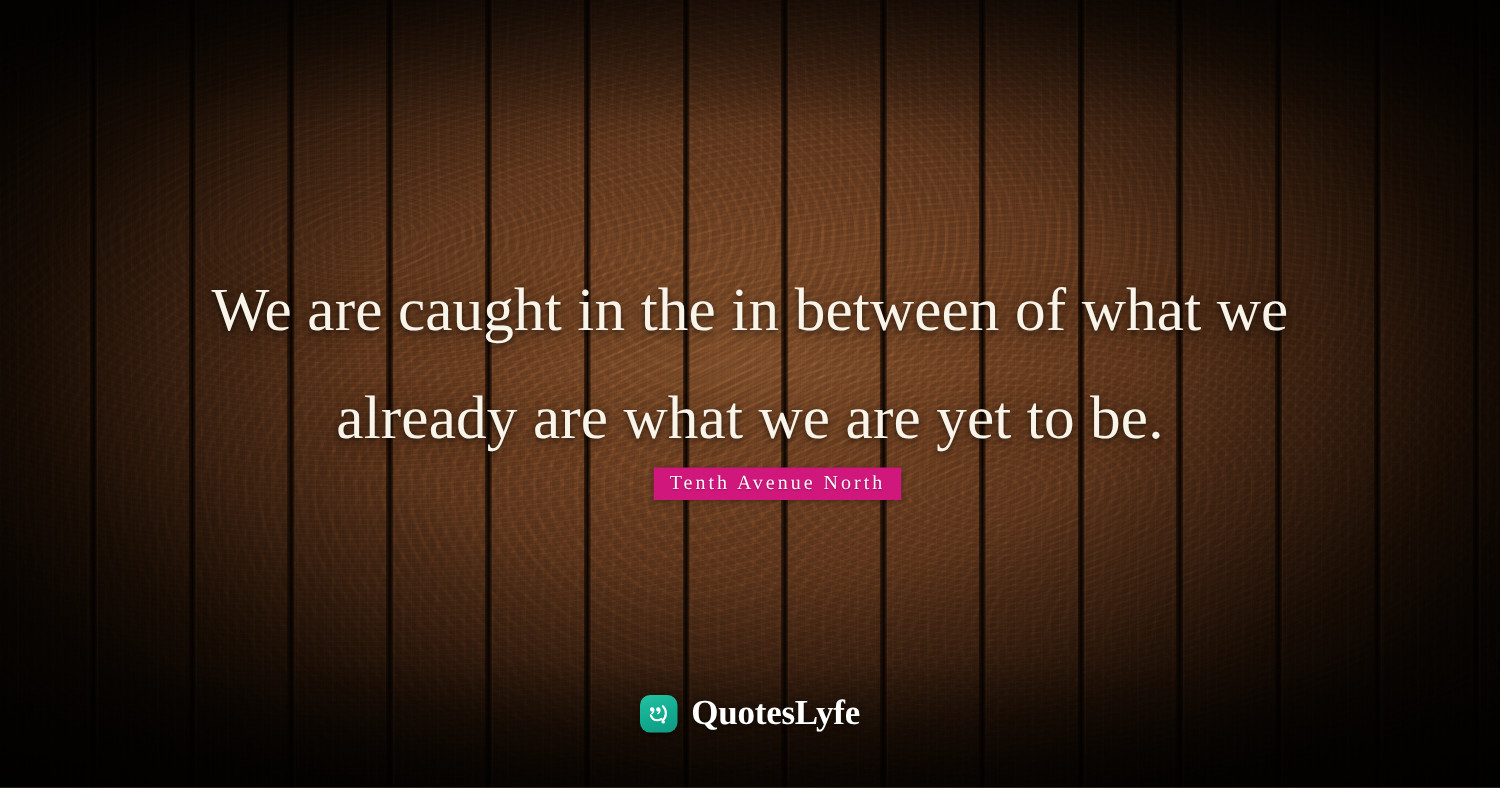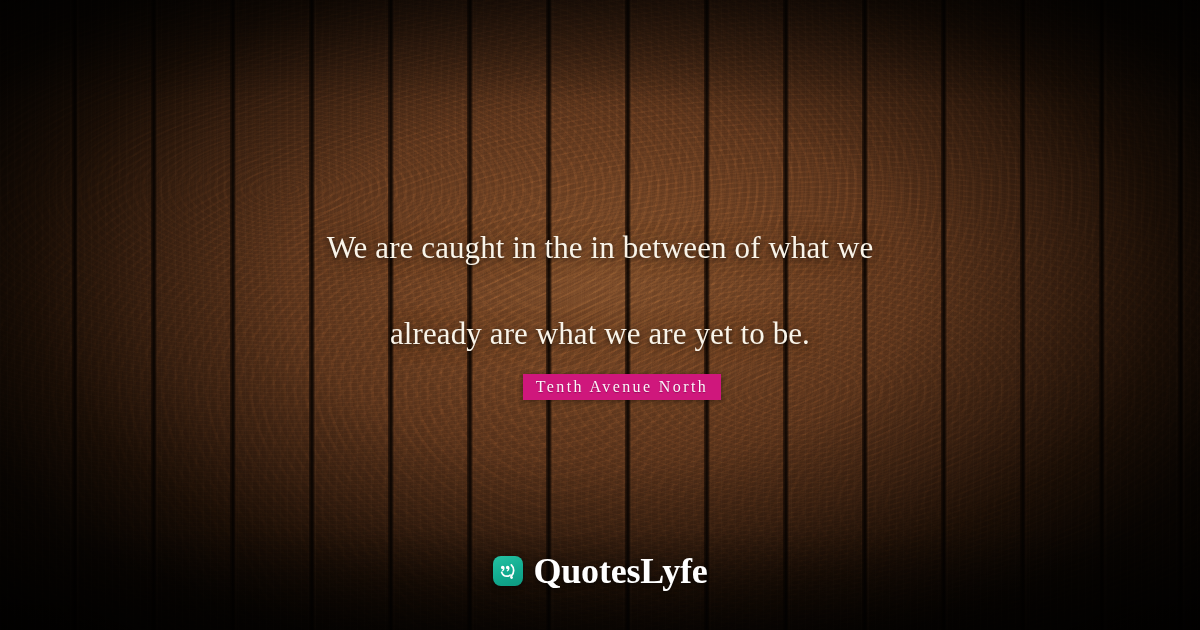"We are caught in the" .quote-text { font-size: 31px -> 49px }
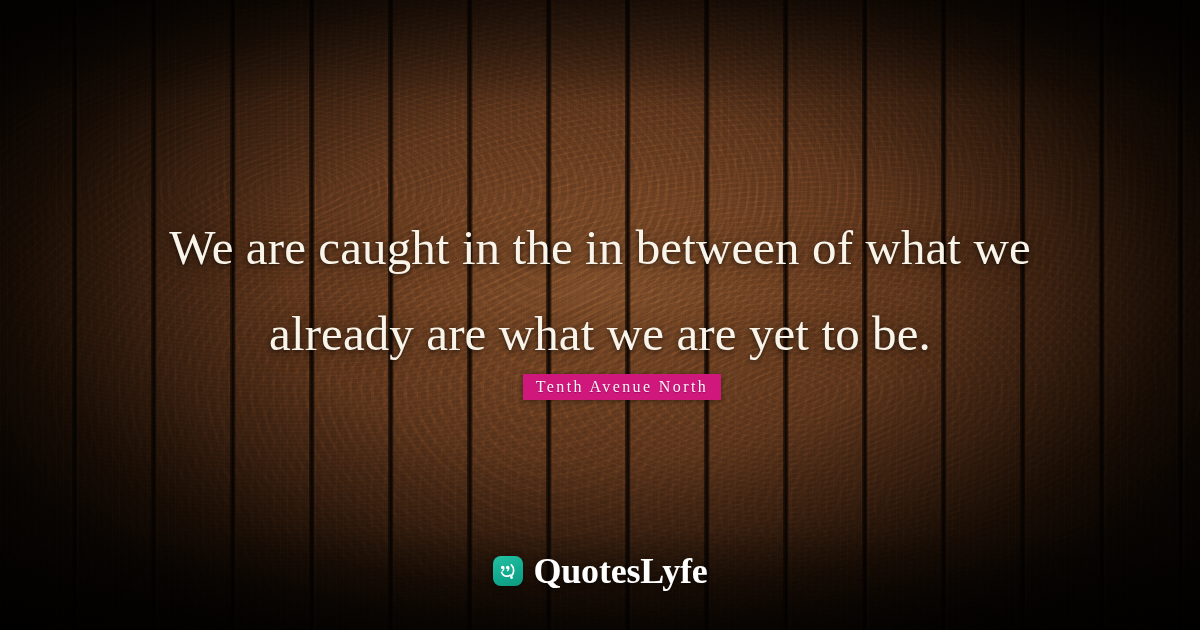"QuotesLyfe" .logo-text { font-size: 36px -> 28px }
